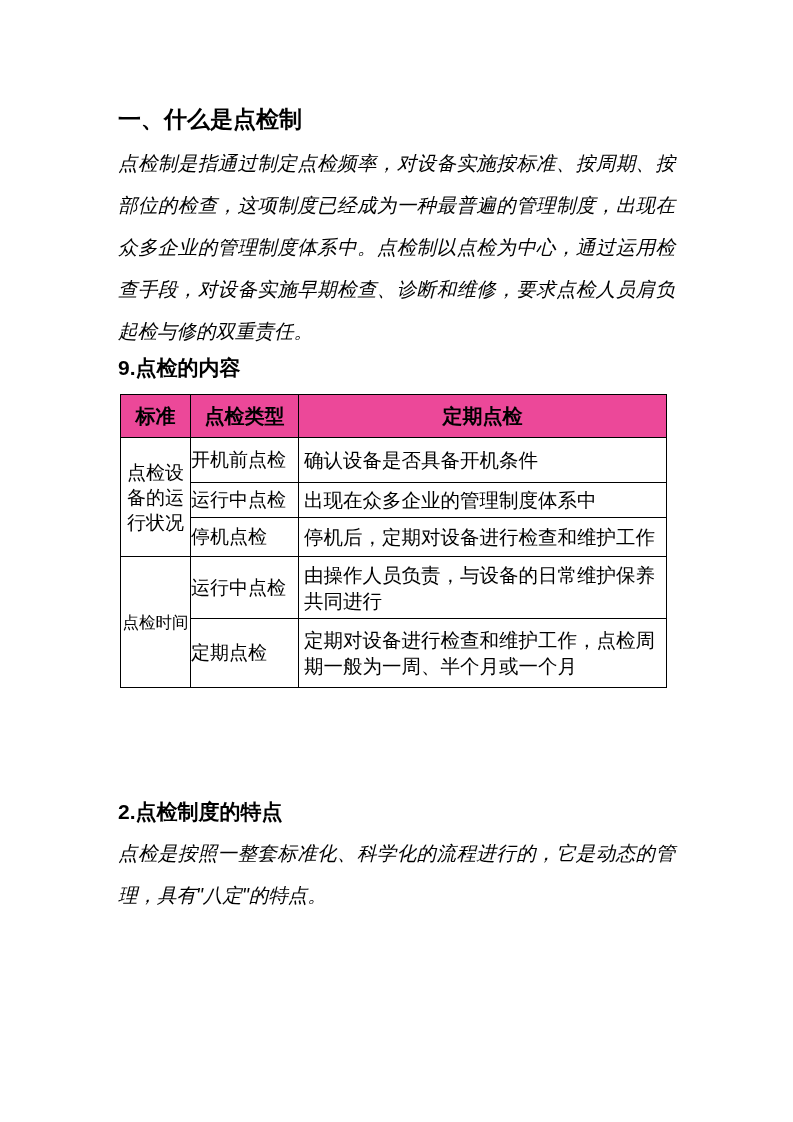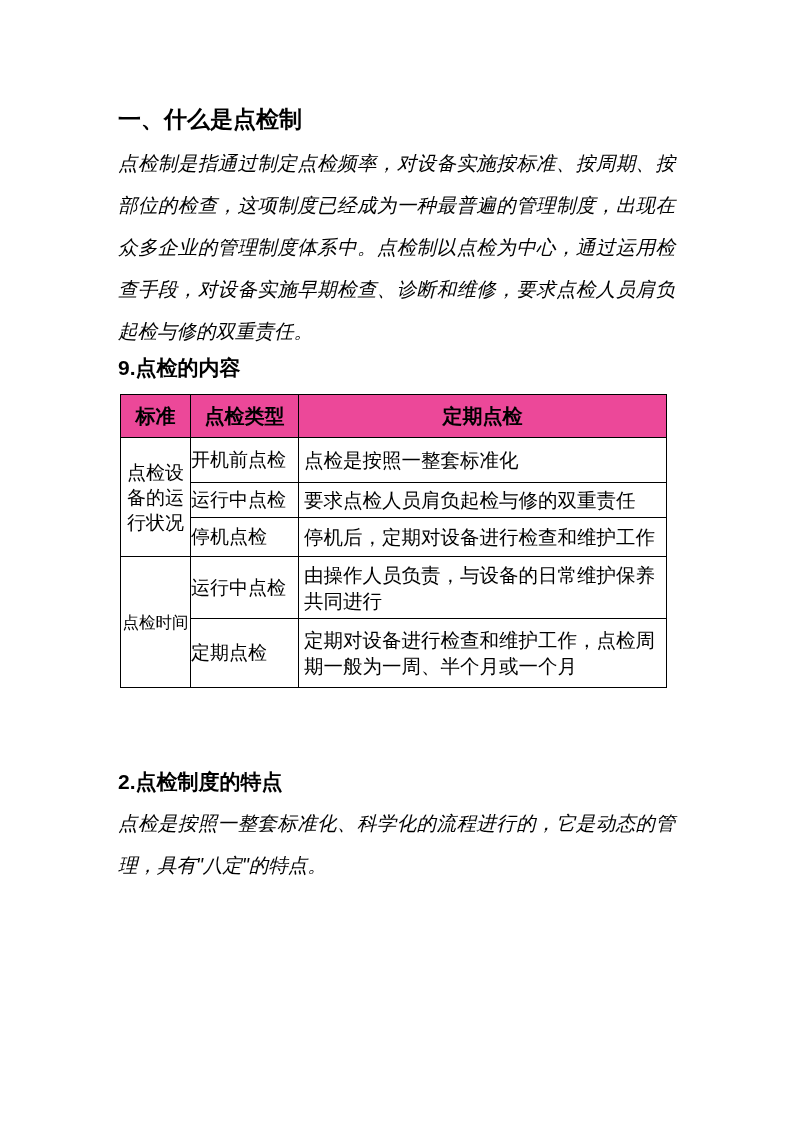"点检是按照一整套标准化" td.col-content { text: 点检是按照一整套标准化 -> 确认设备是否具备开机条件 }
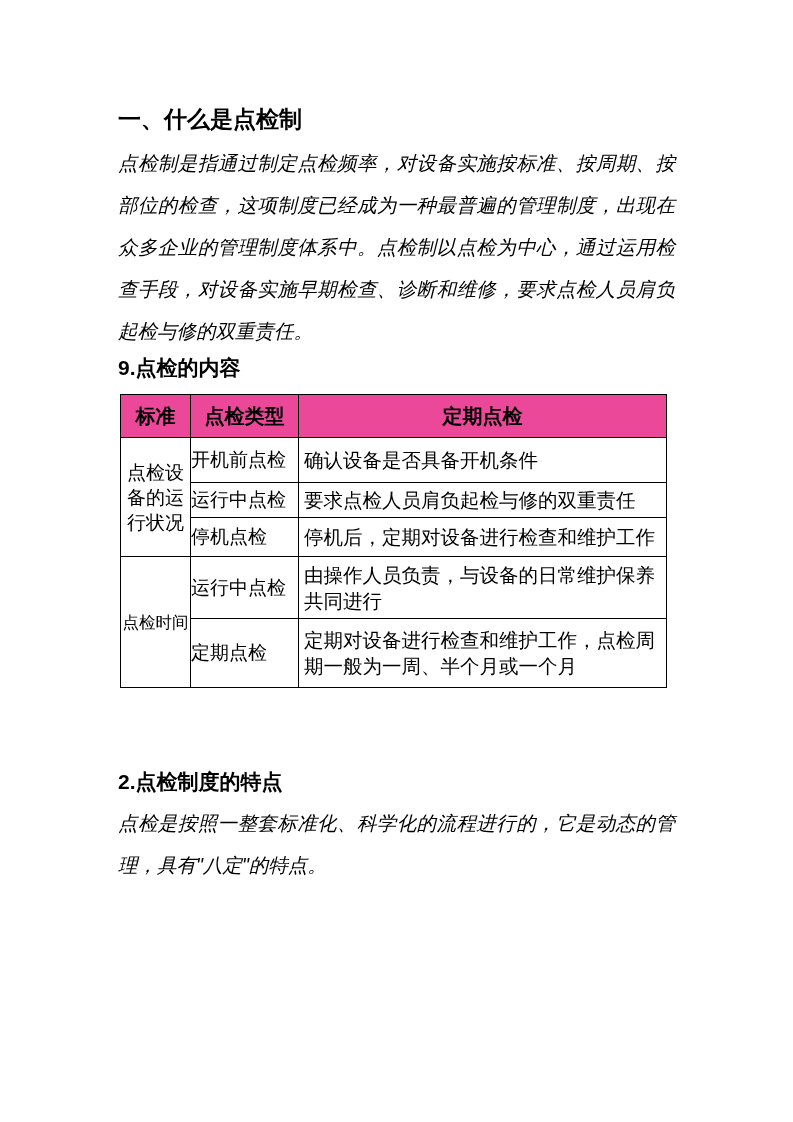"要求点检人员肩负起检与修的双重责任" td.col-content { text: 要求点检人员肩负起检与修的双重责任 -> 出现在众多企业的管理制度体系中 }
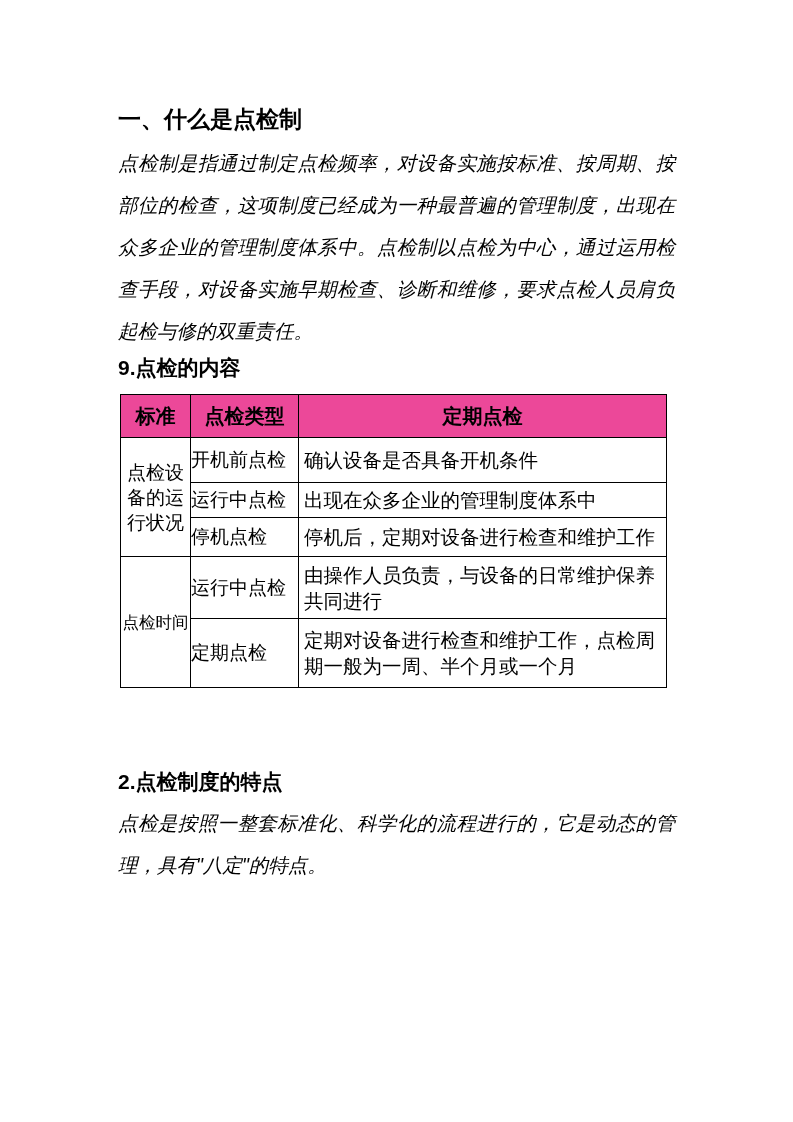"2.点检制度的特点" .h-sub2 { margin-top: 80px -> 110px }
